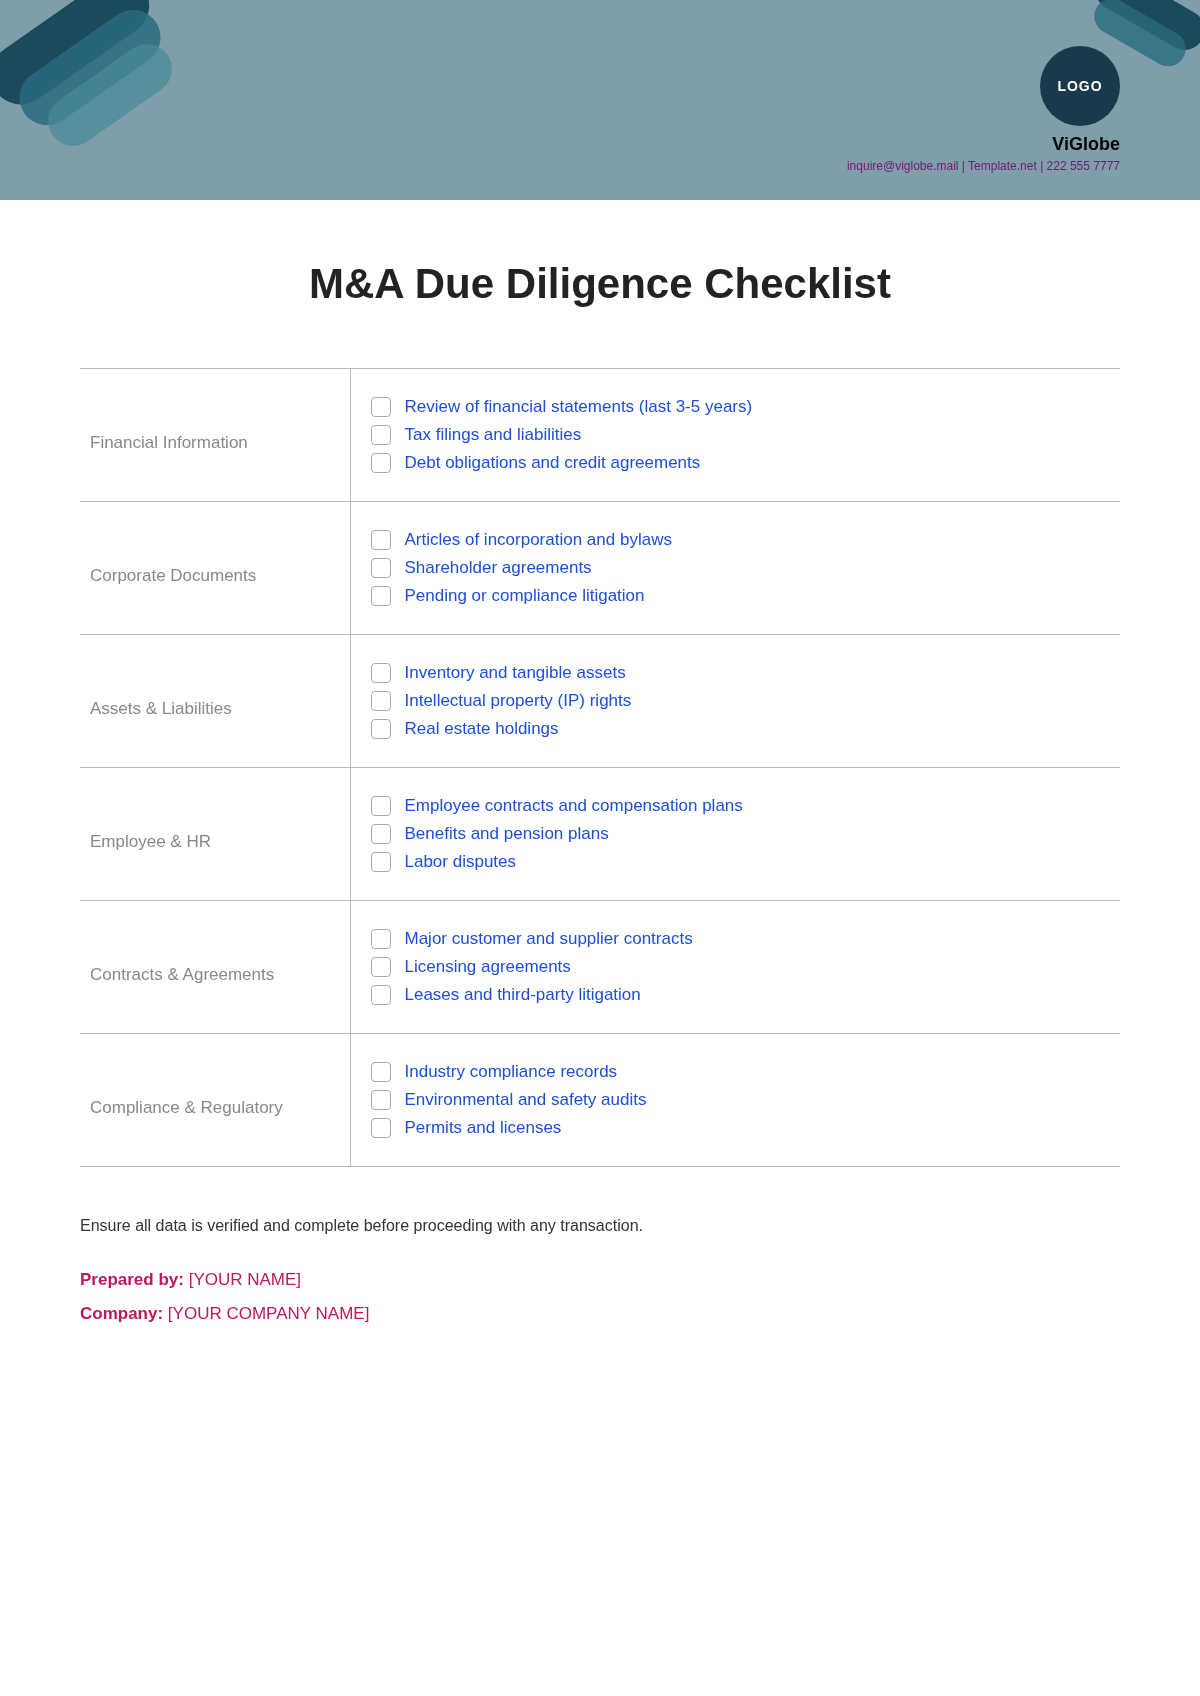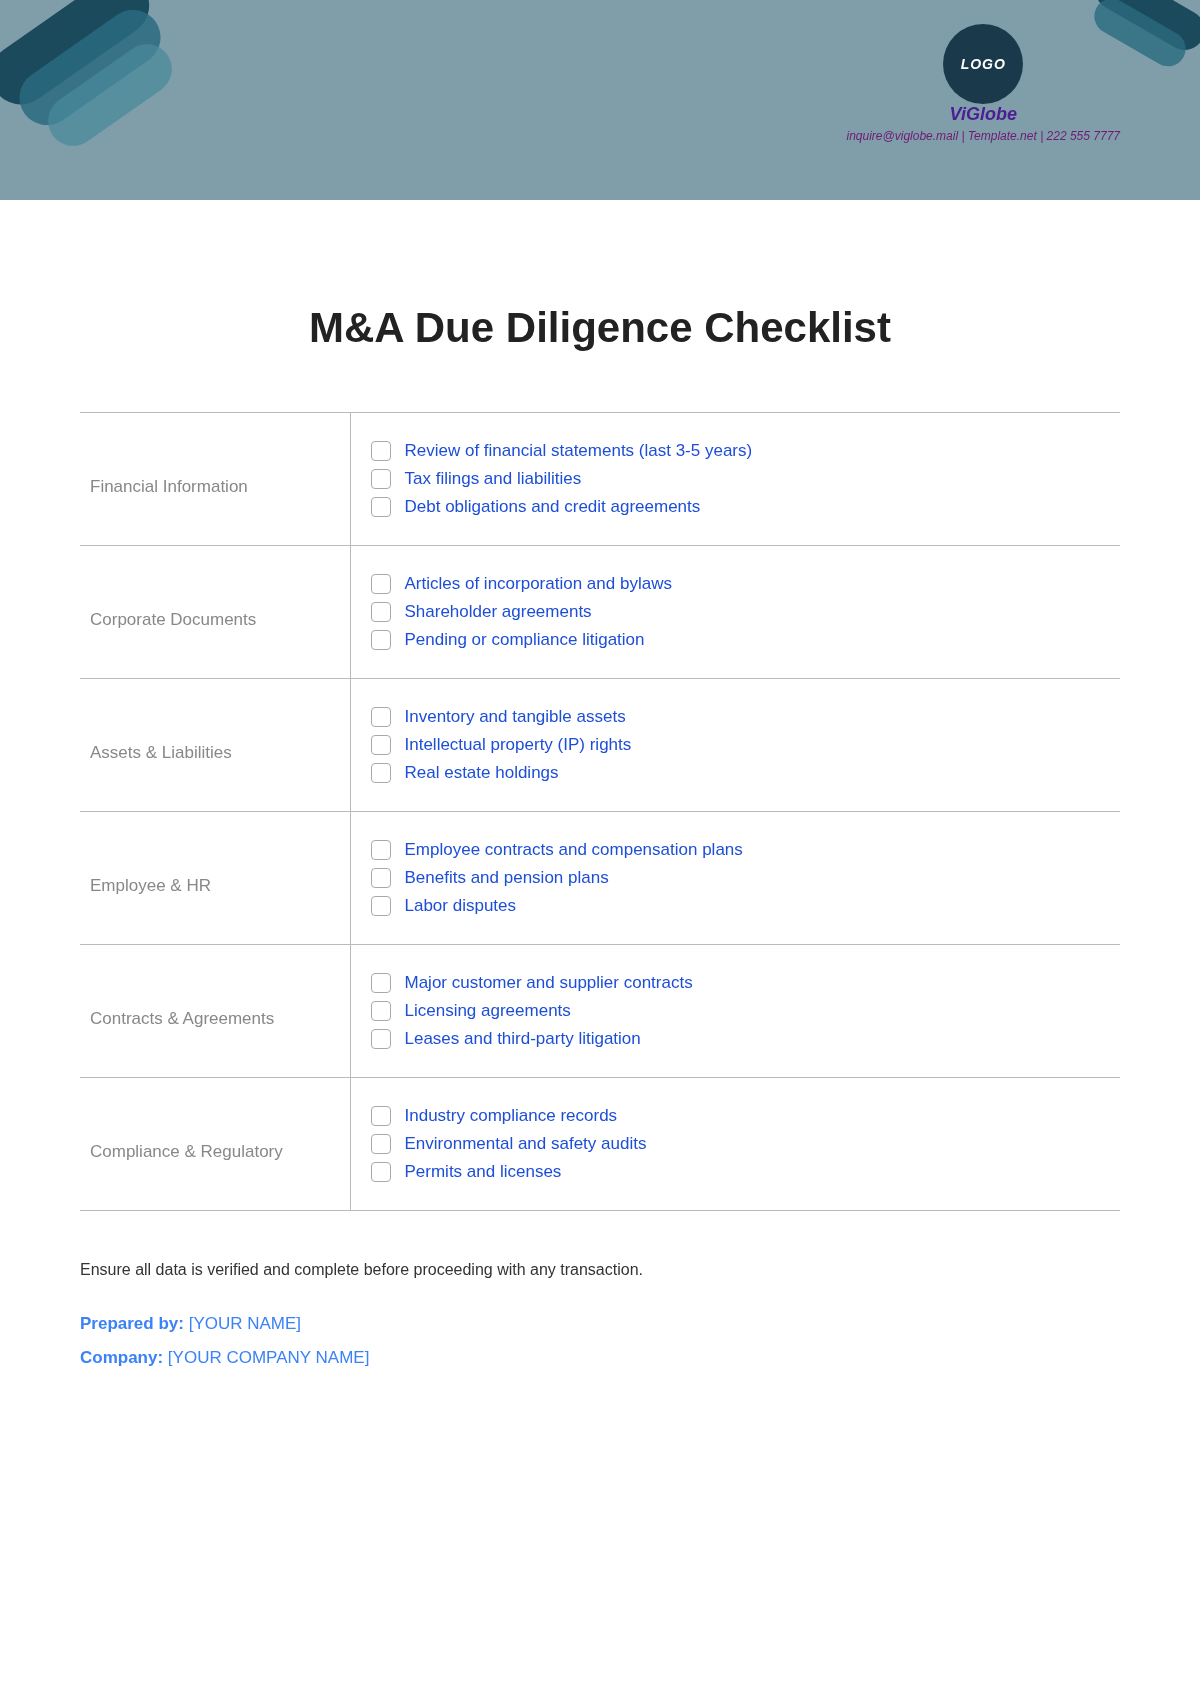"LOGO" .logo-area { align-items: center -> flex-end; font-style: italic -> none; top: 24px -> 46px }
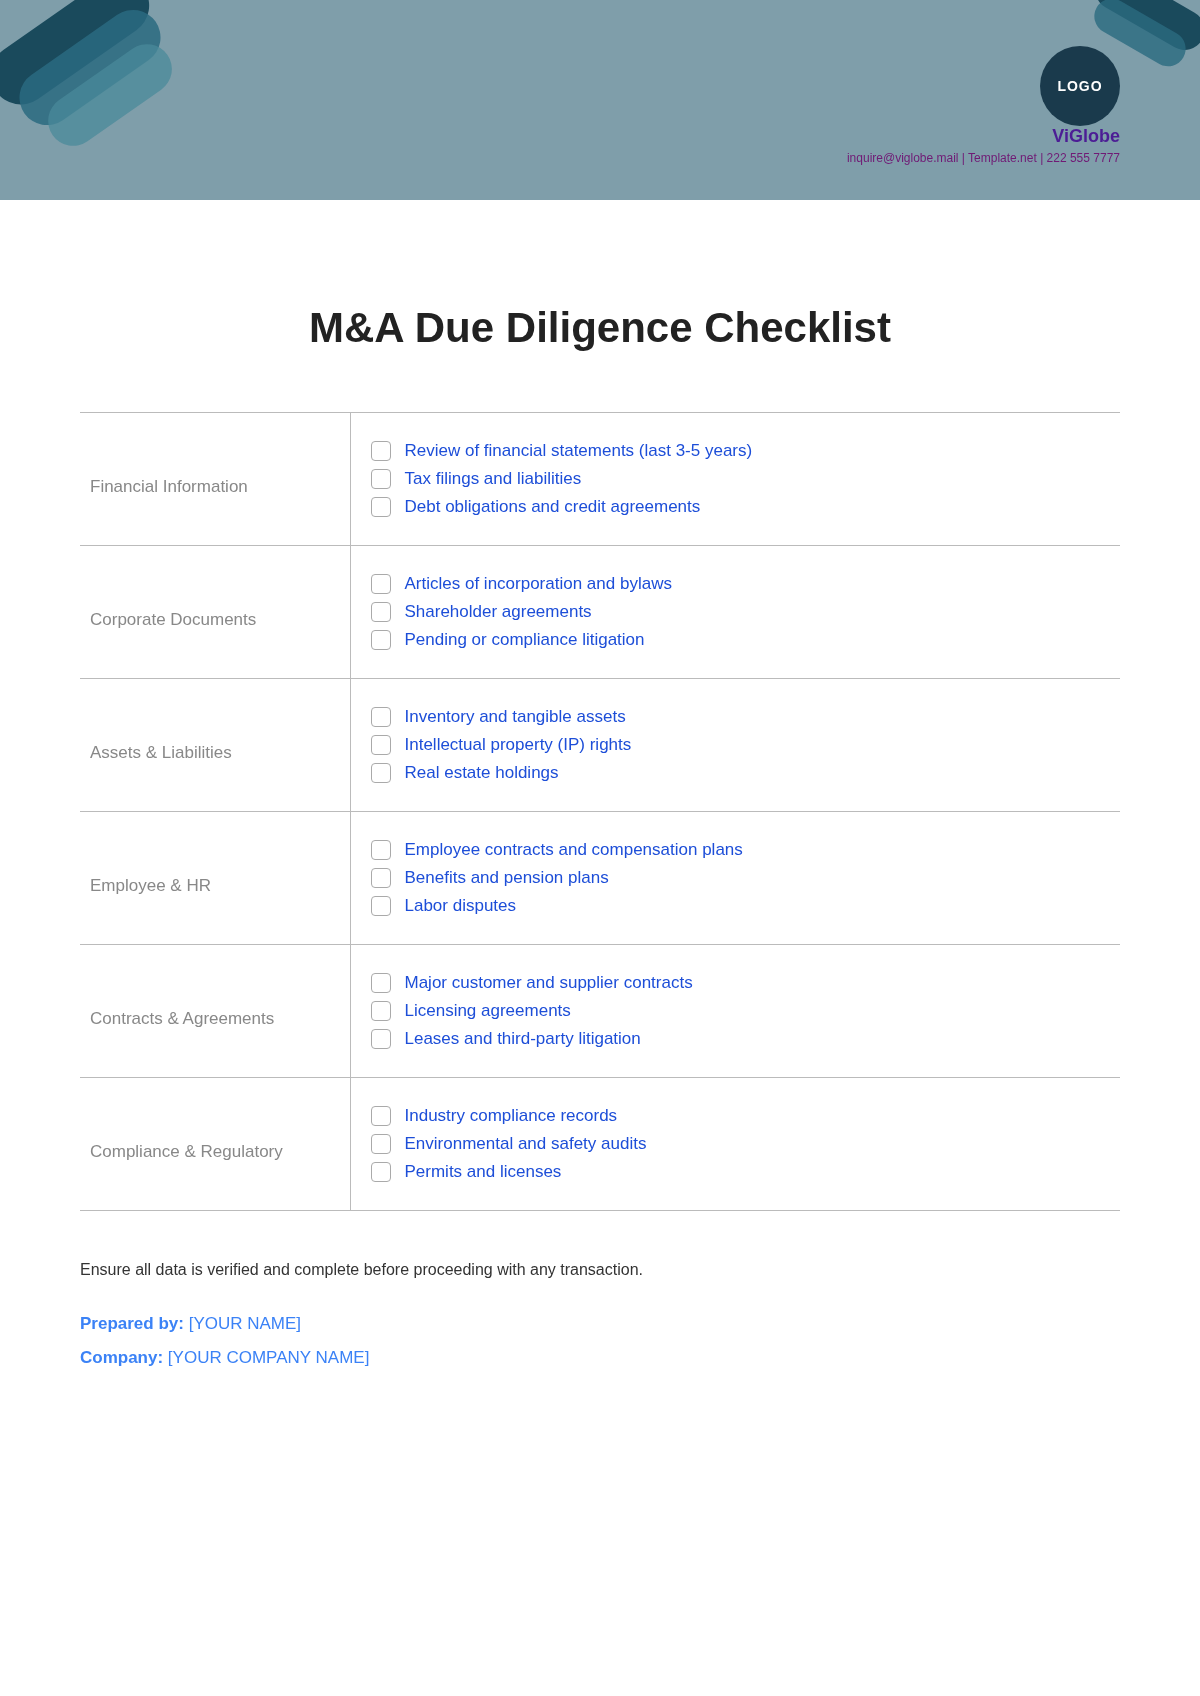"ViGlobe" .logo-name { color: #4c1d95 -> #000000; margin-top: 0 -> 8px }
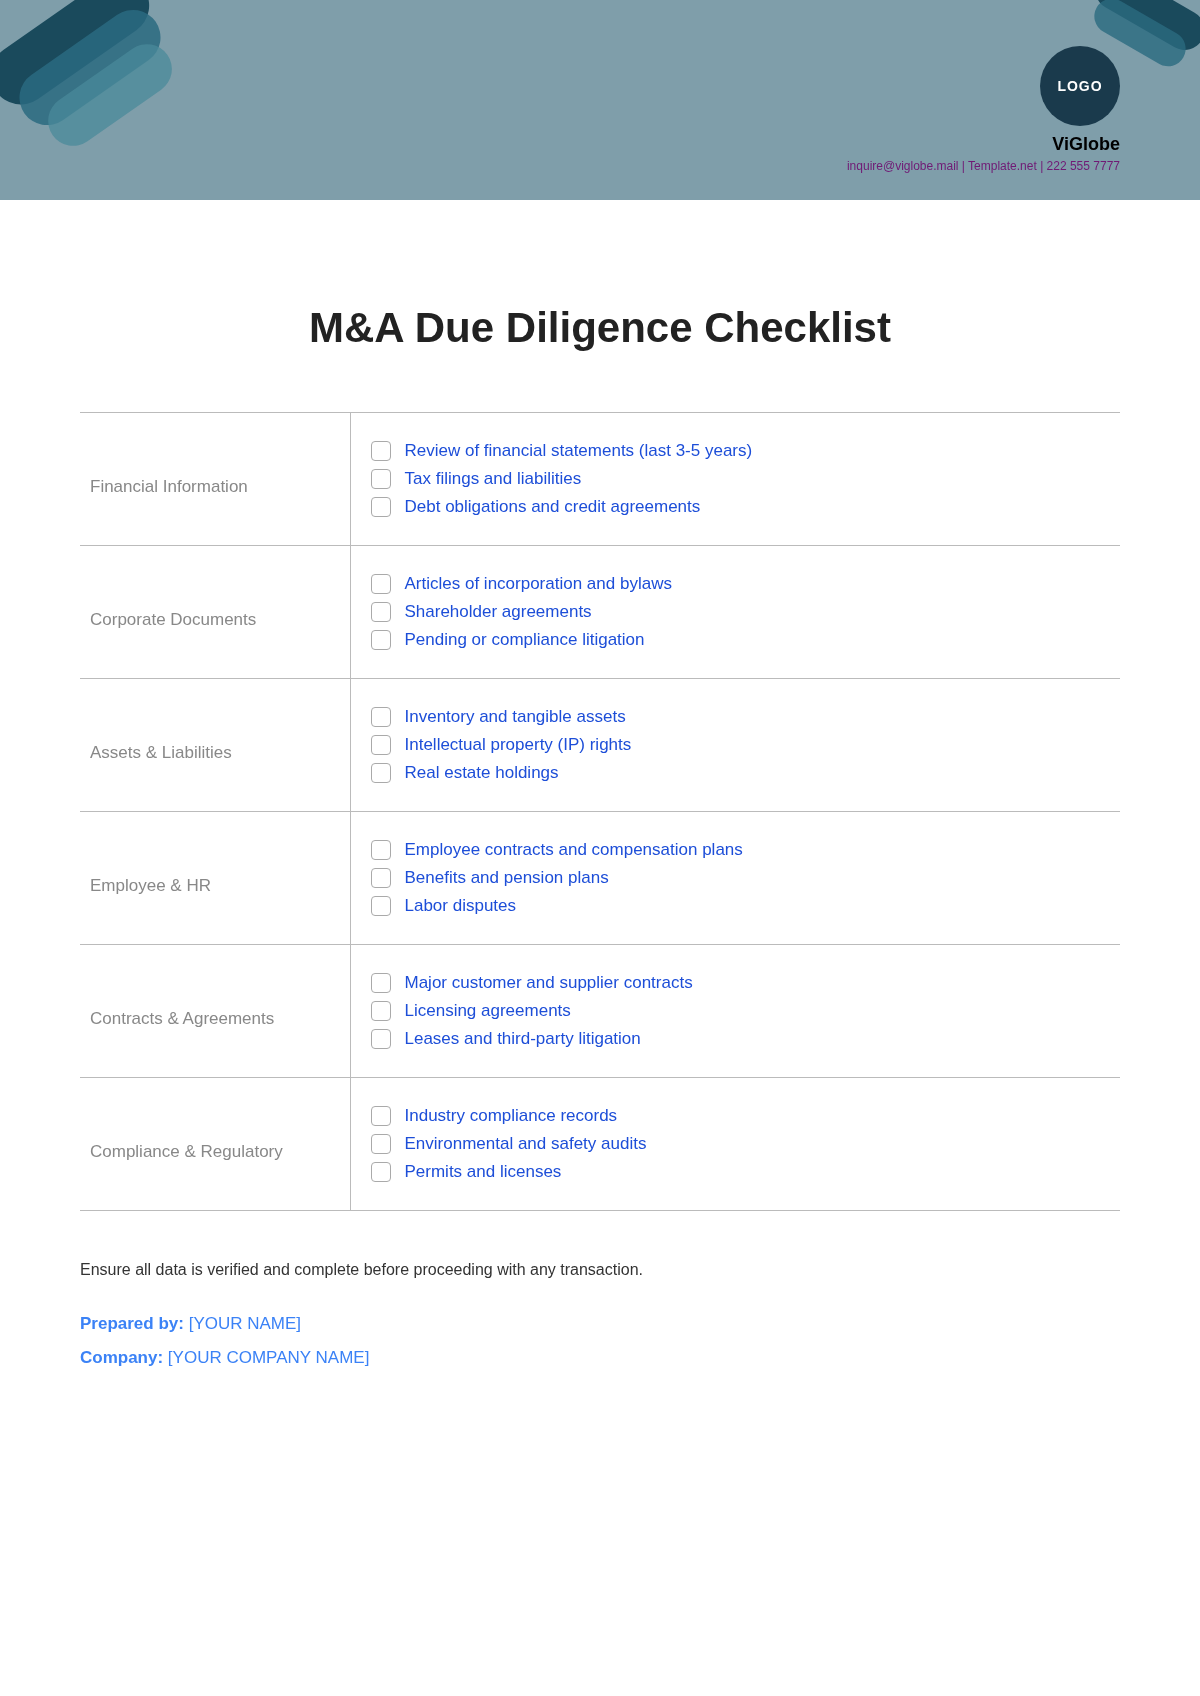"M&A Due Diligence Checklist" .page-title { margin-top: 44px -> none }
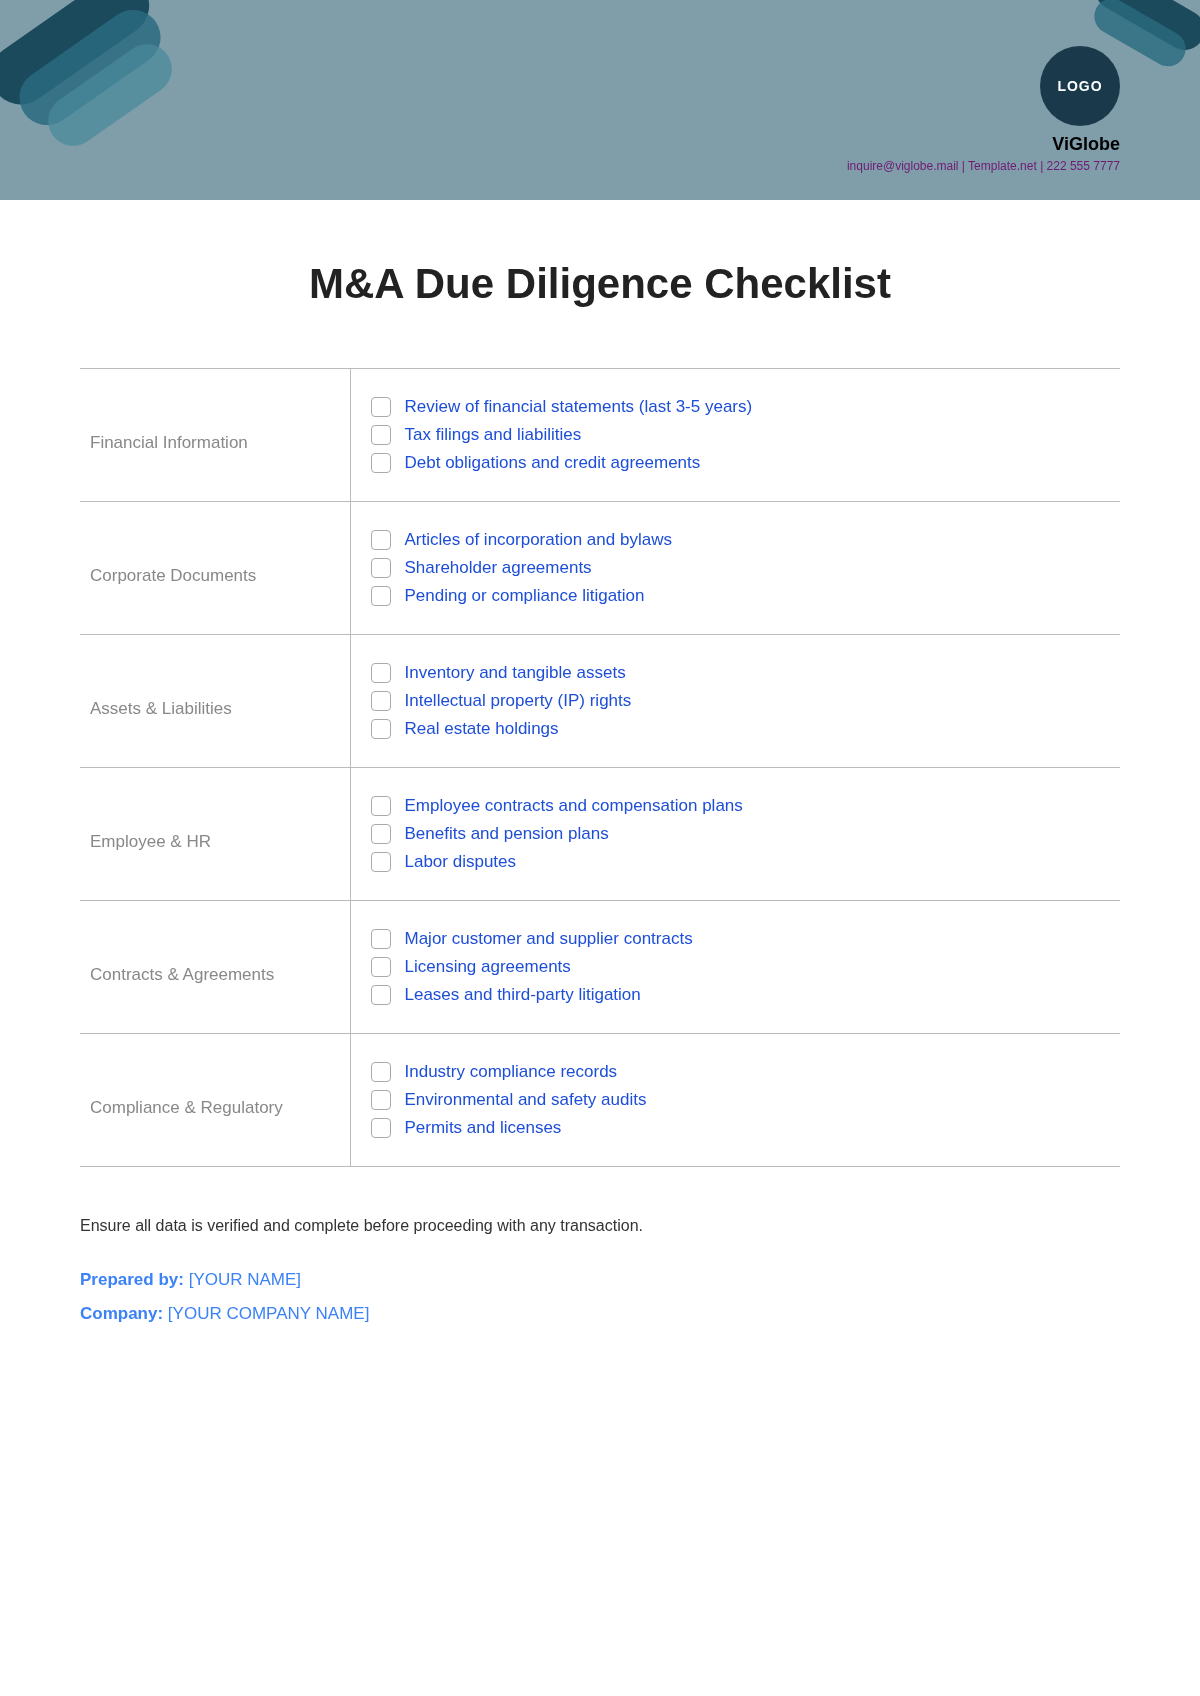"Prepared by: [YOUR NAME]" .footer-prepared { color: #3b82f6 -> #be185d }
